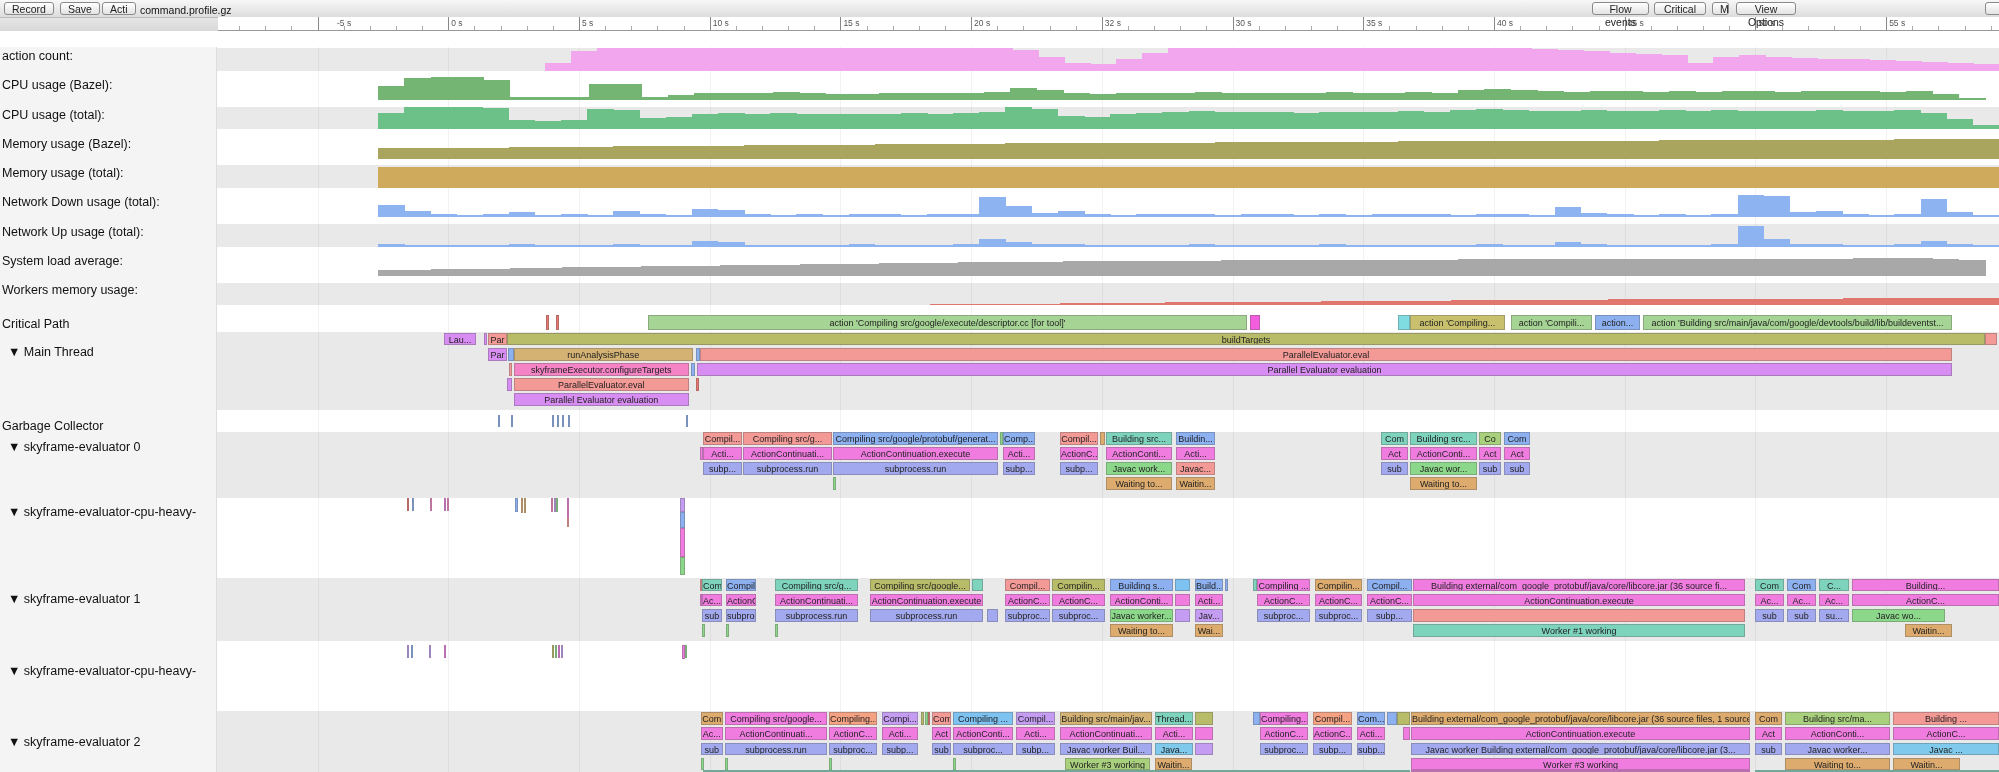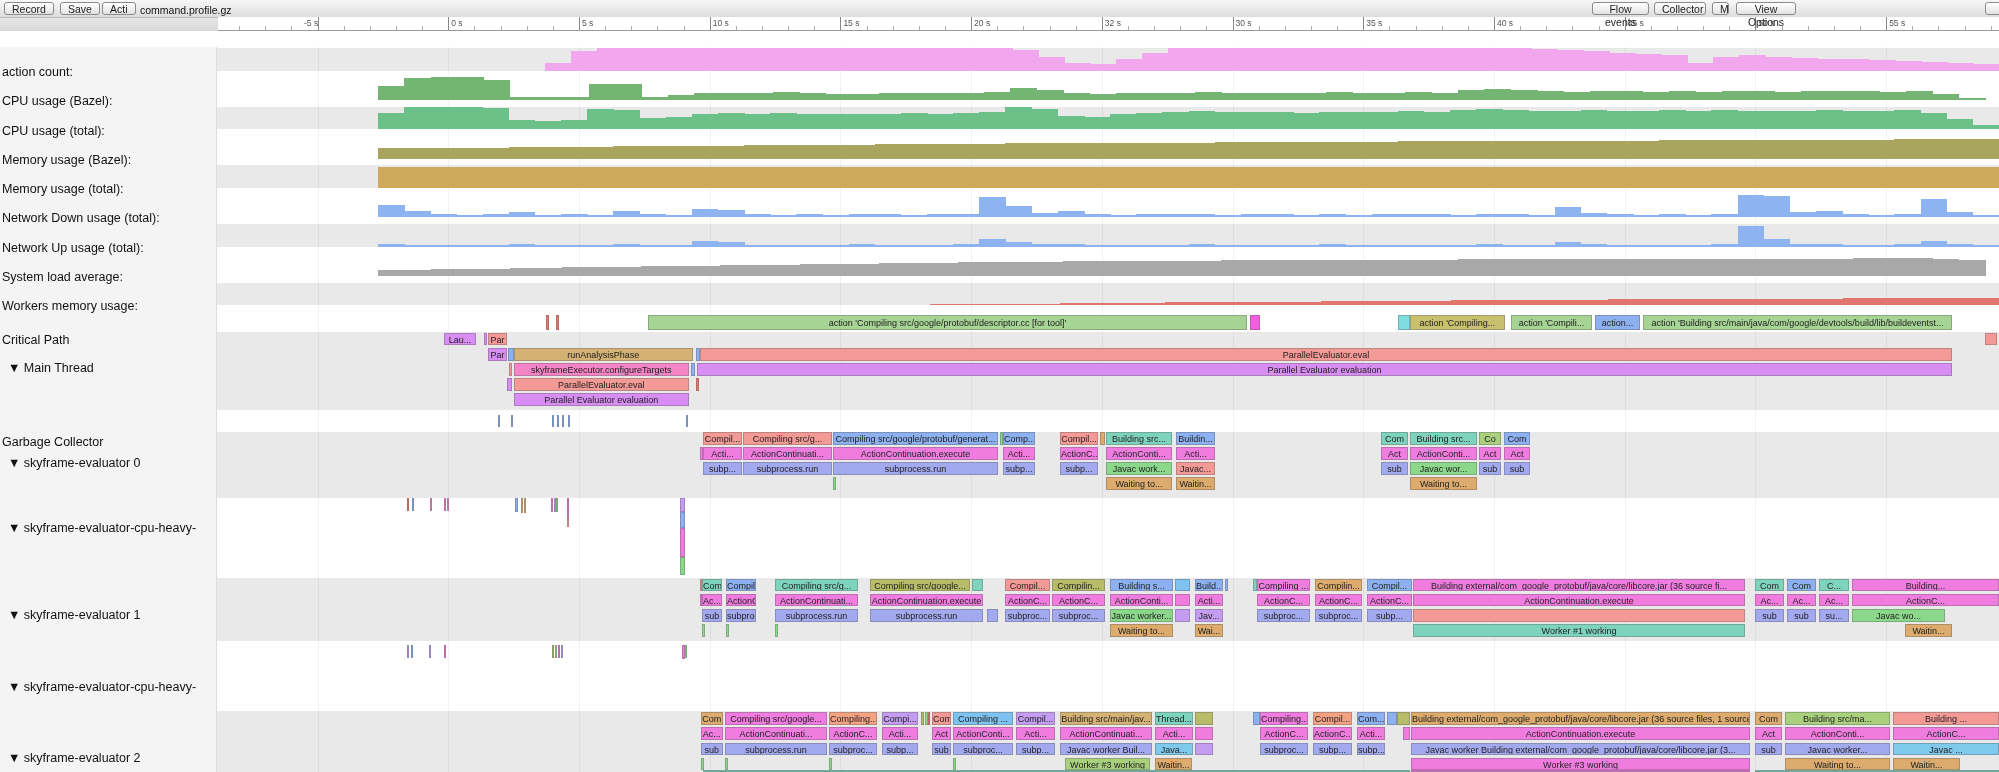"Collector" button.tbtn { text: Collector -> Critical }
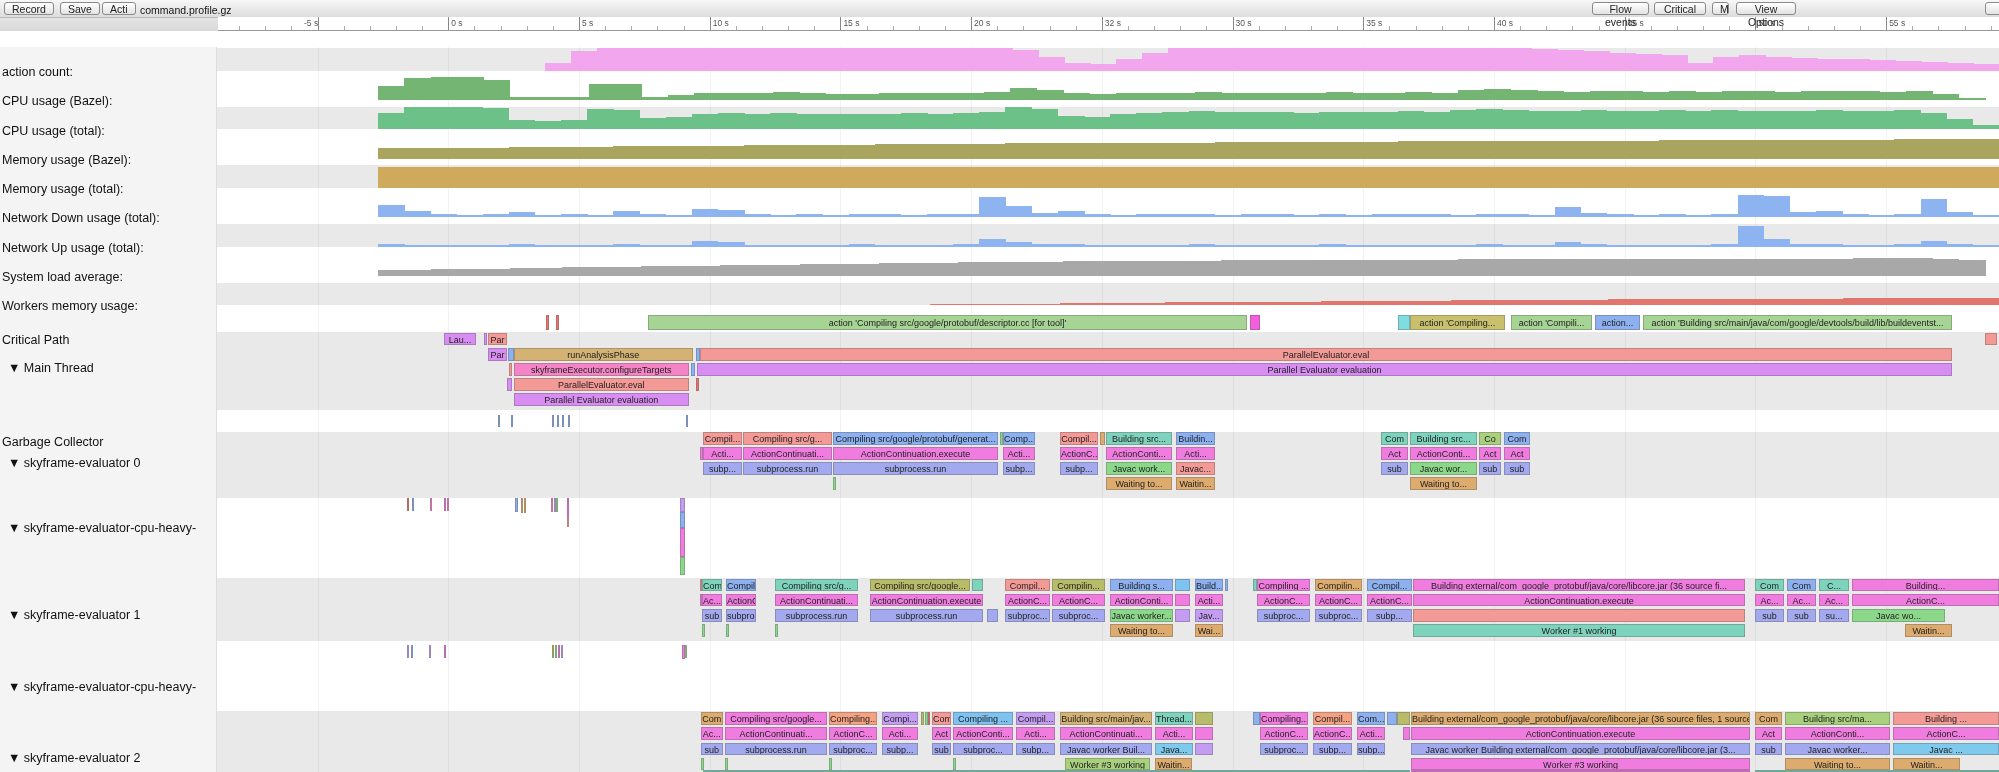"-5 s" div.rlabel { left: 86px -> 119px }
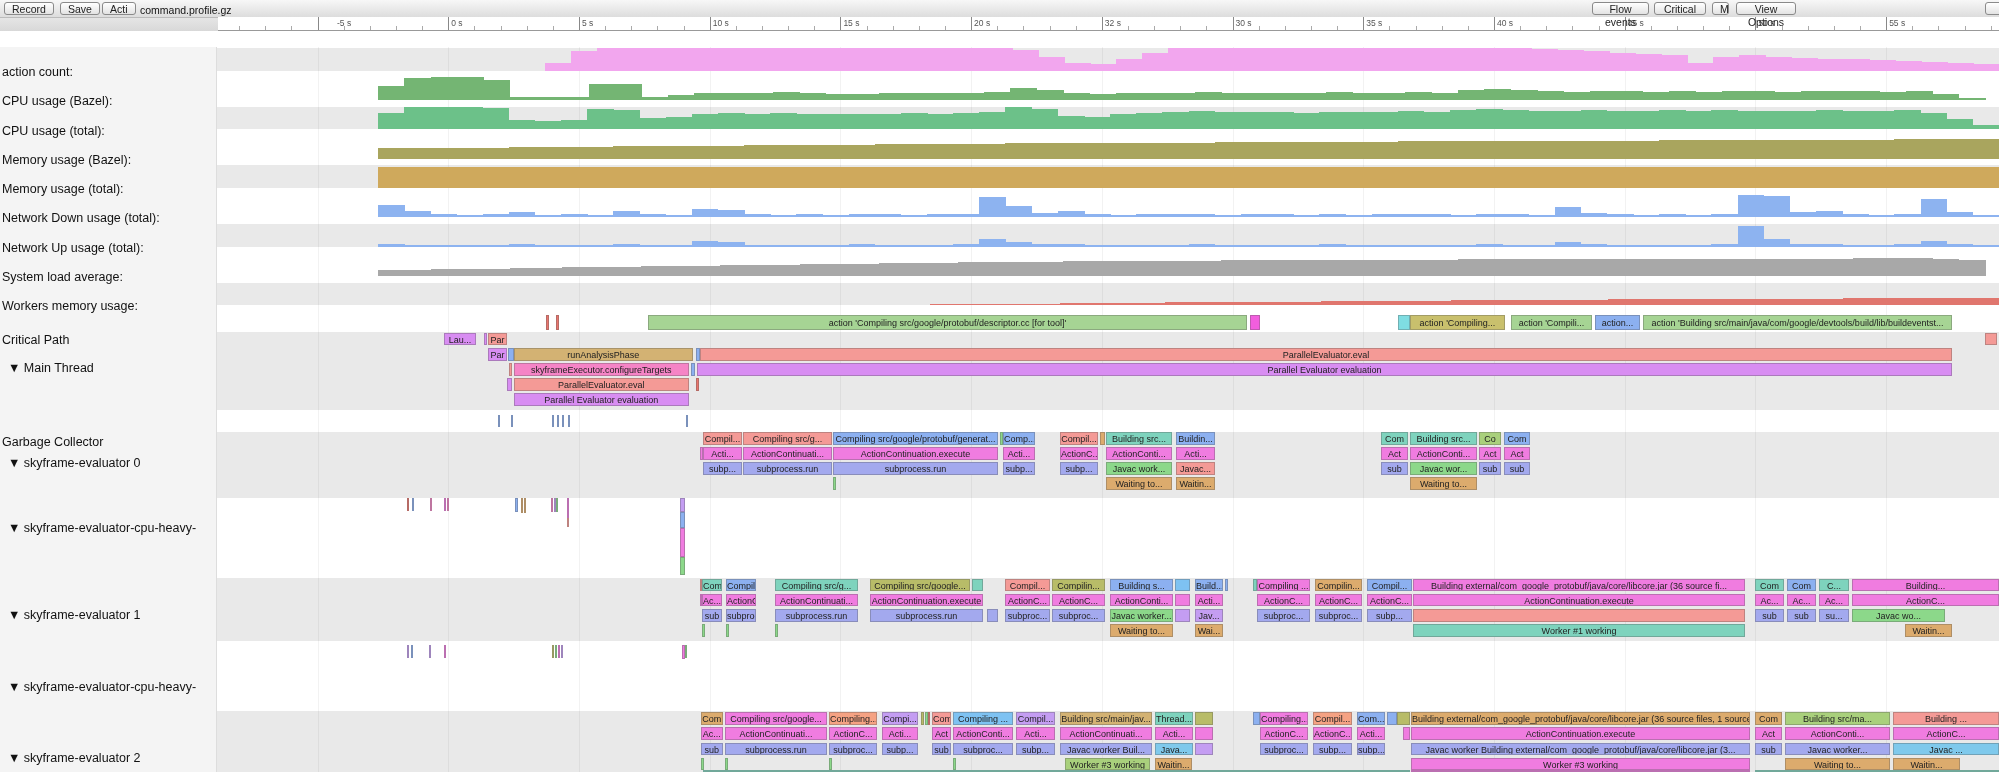"action count:" .rowlabel { margin-top: 16px -> none }
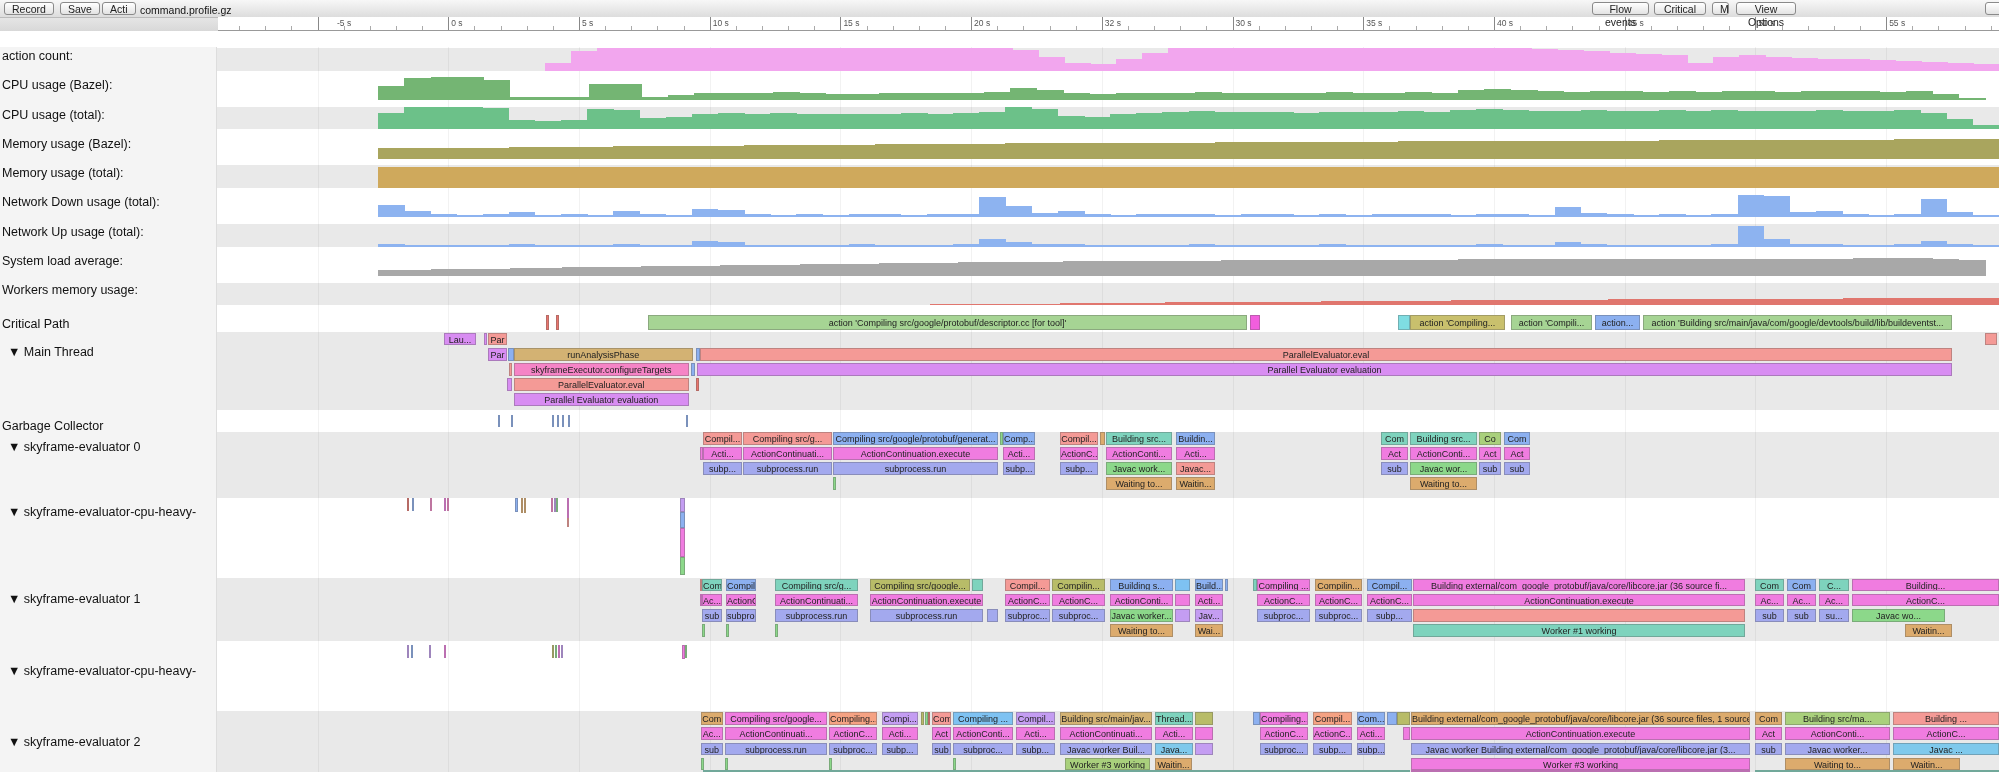"action 'Compiling" div.slice { text: src/google/protobuf/descriptor.cc -> src/google/execute/descriptor.cc }
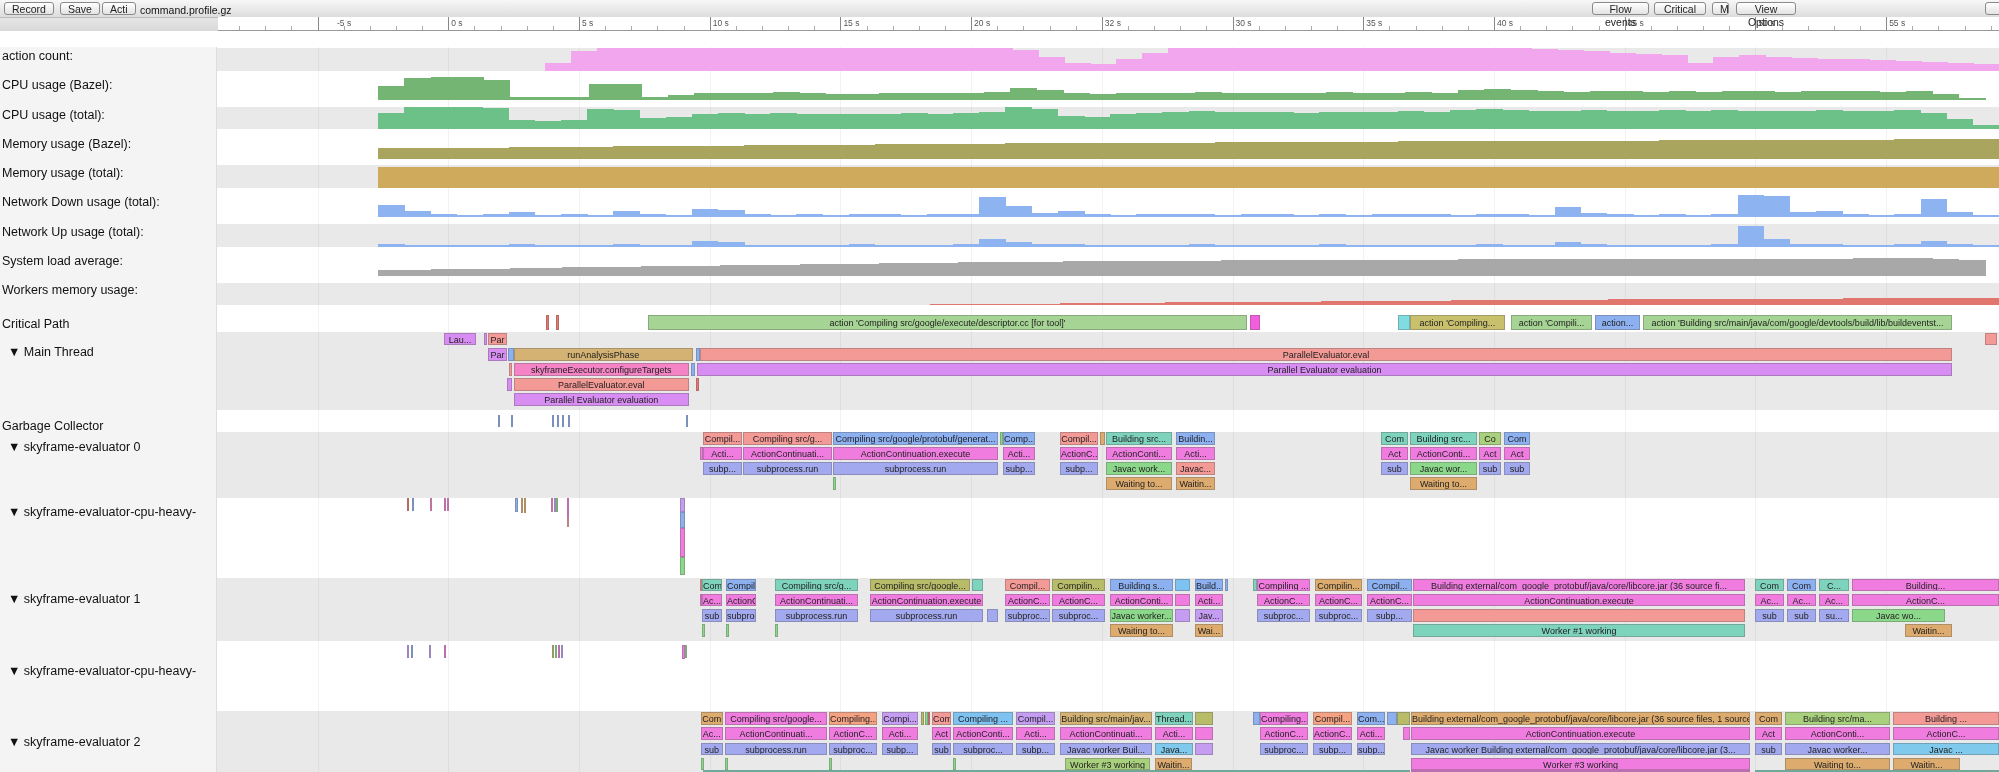"buildTargets" div.slice { html: none -> <div>buildTargets</div> }
